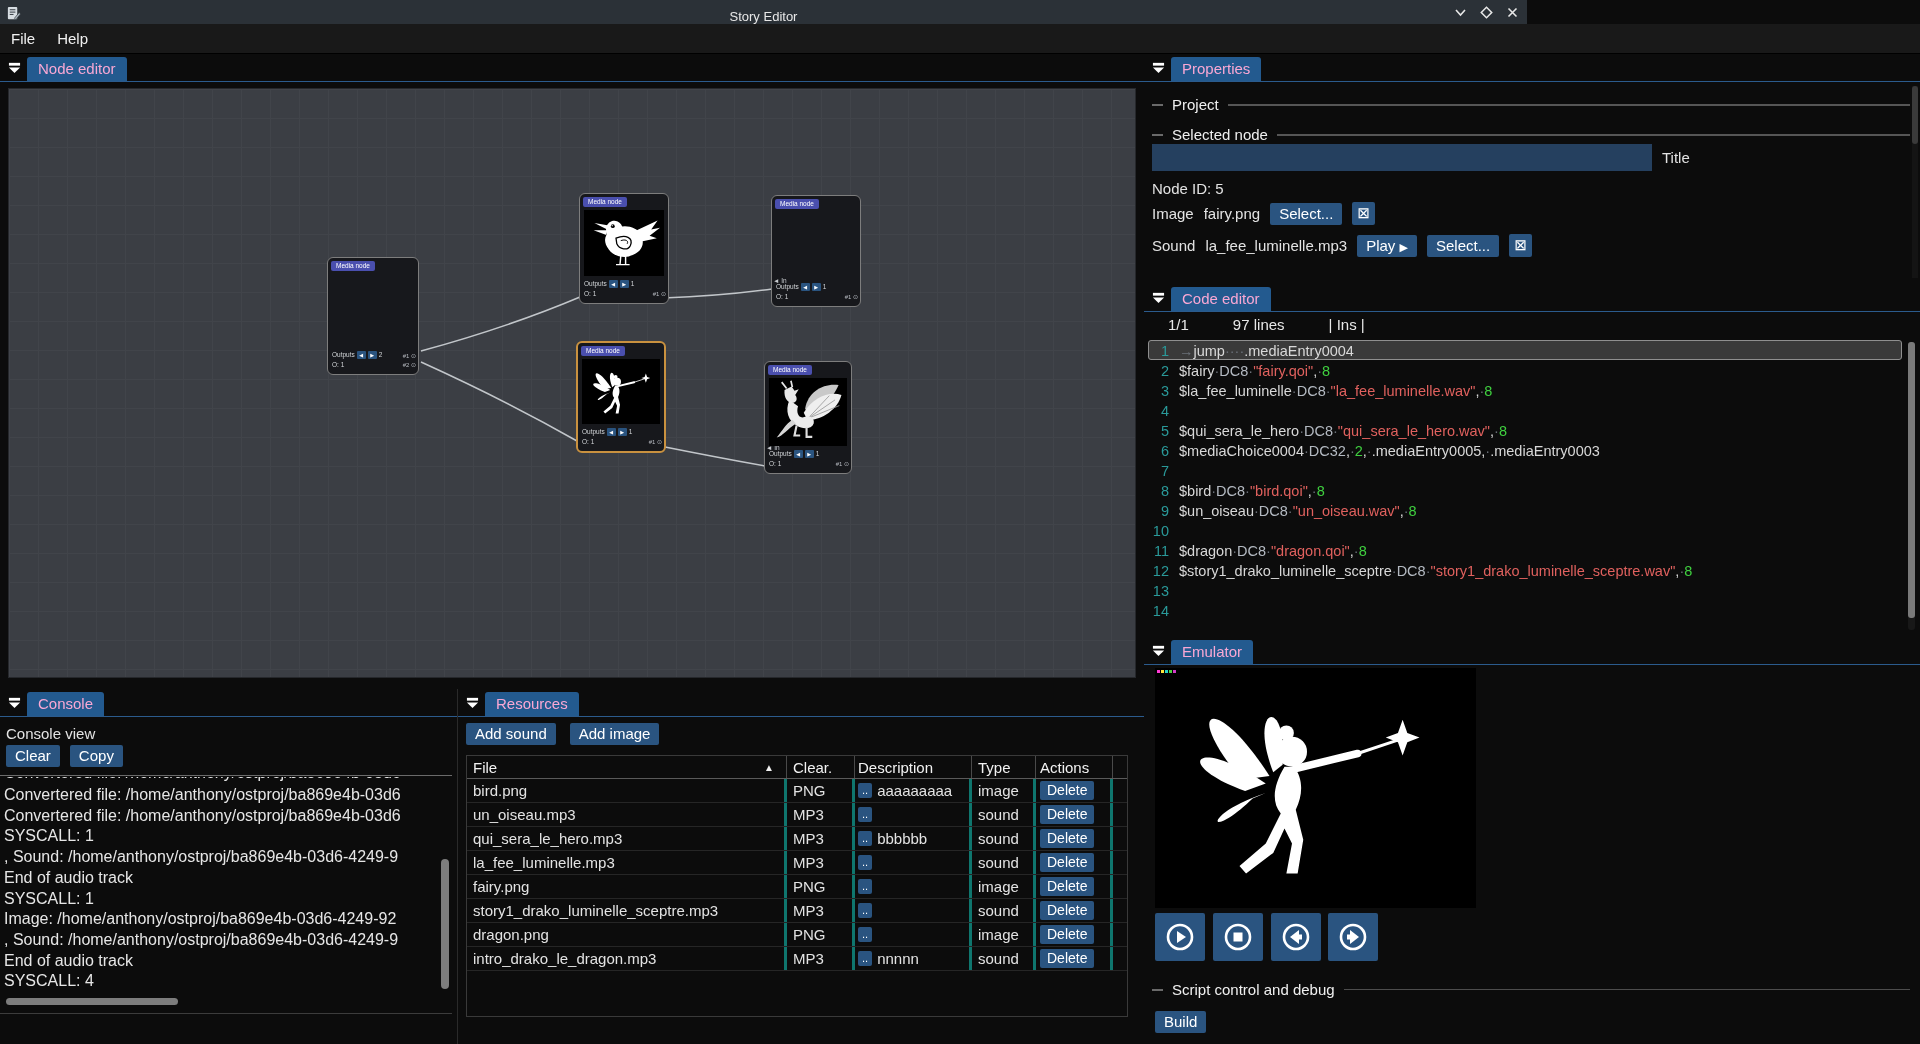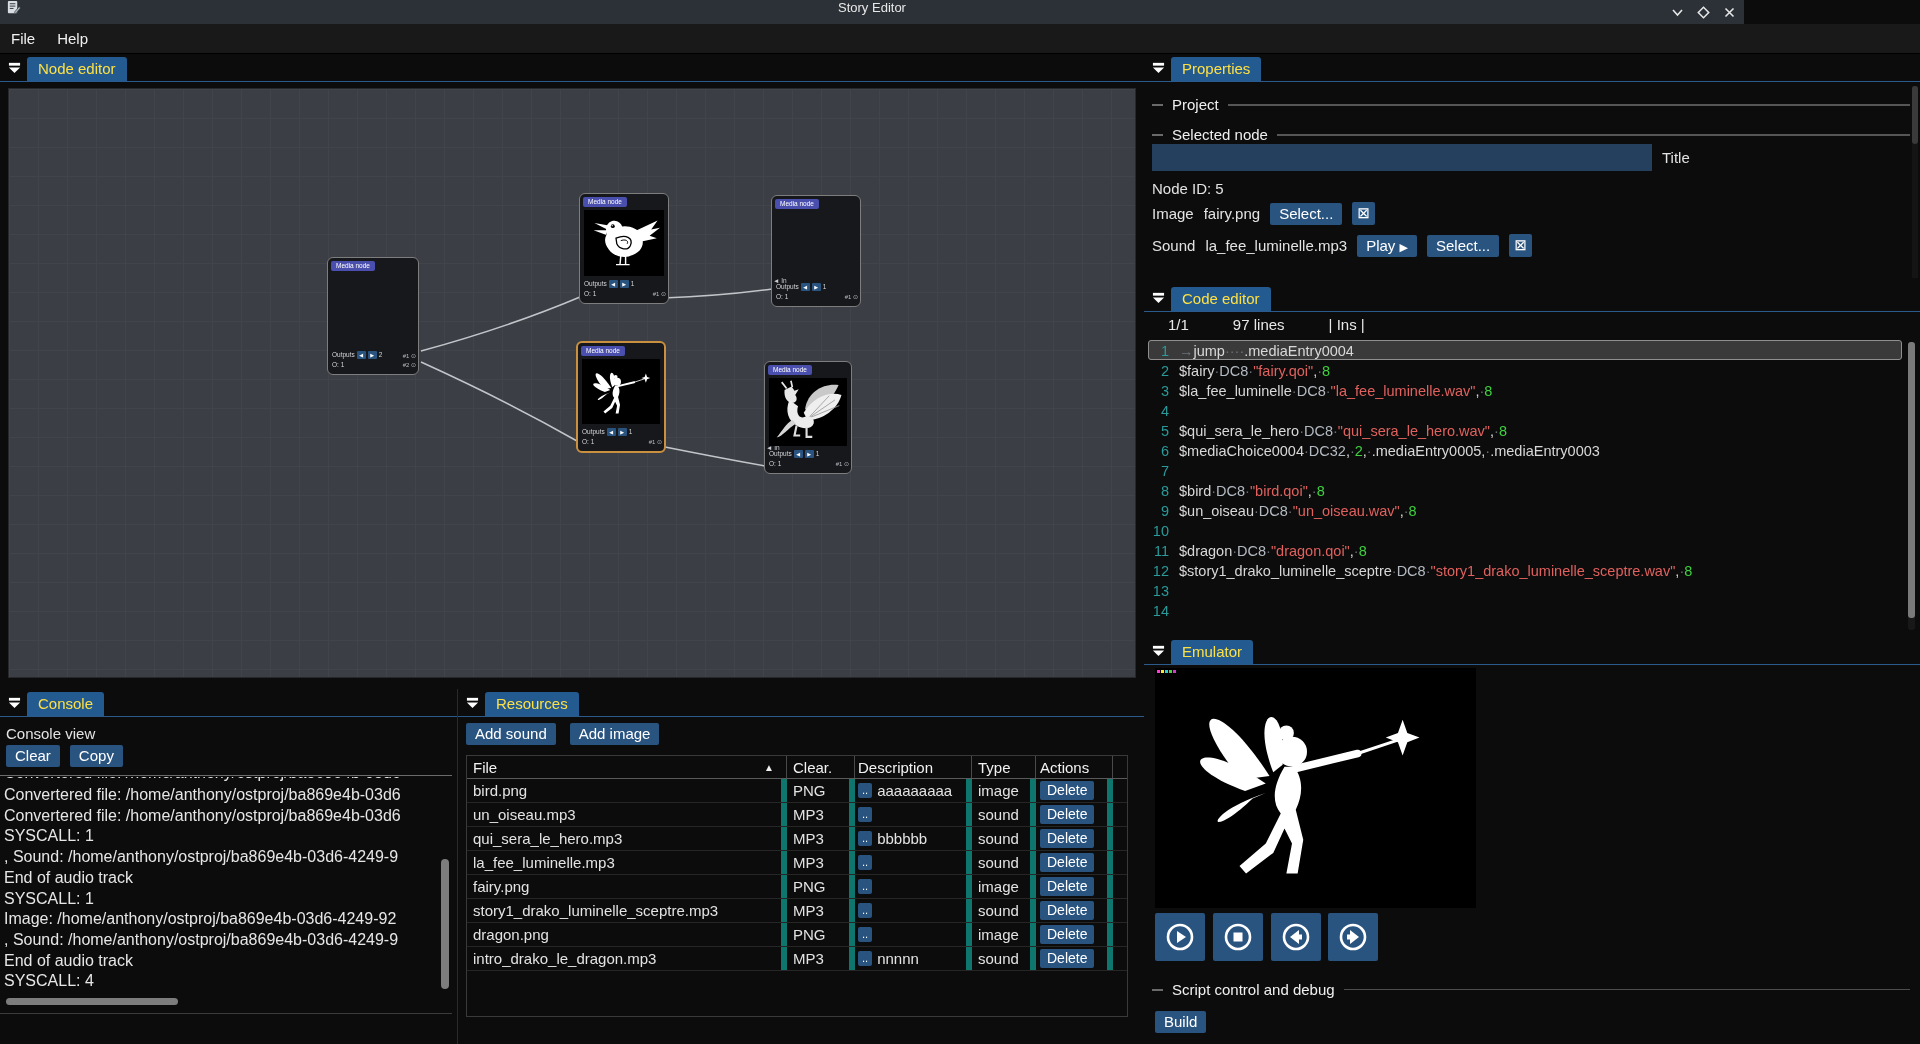"Story Editor" .titlebar { align-items: flex-start -> flex-end; width: 1744px -> 1527px }
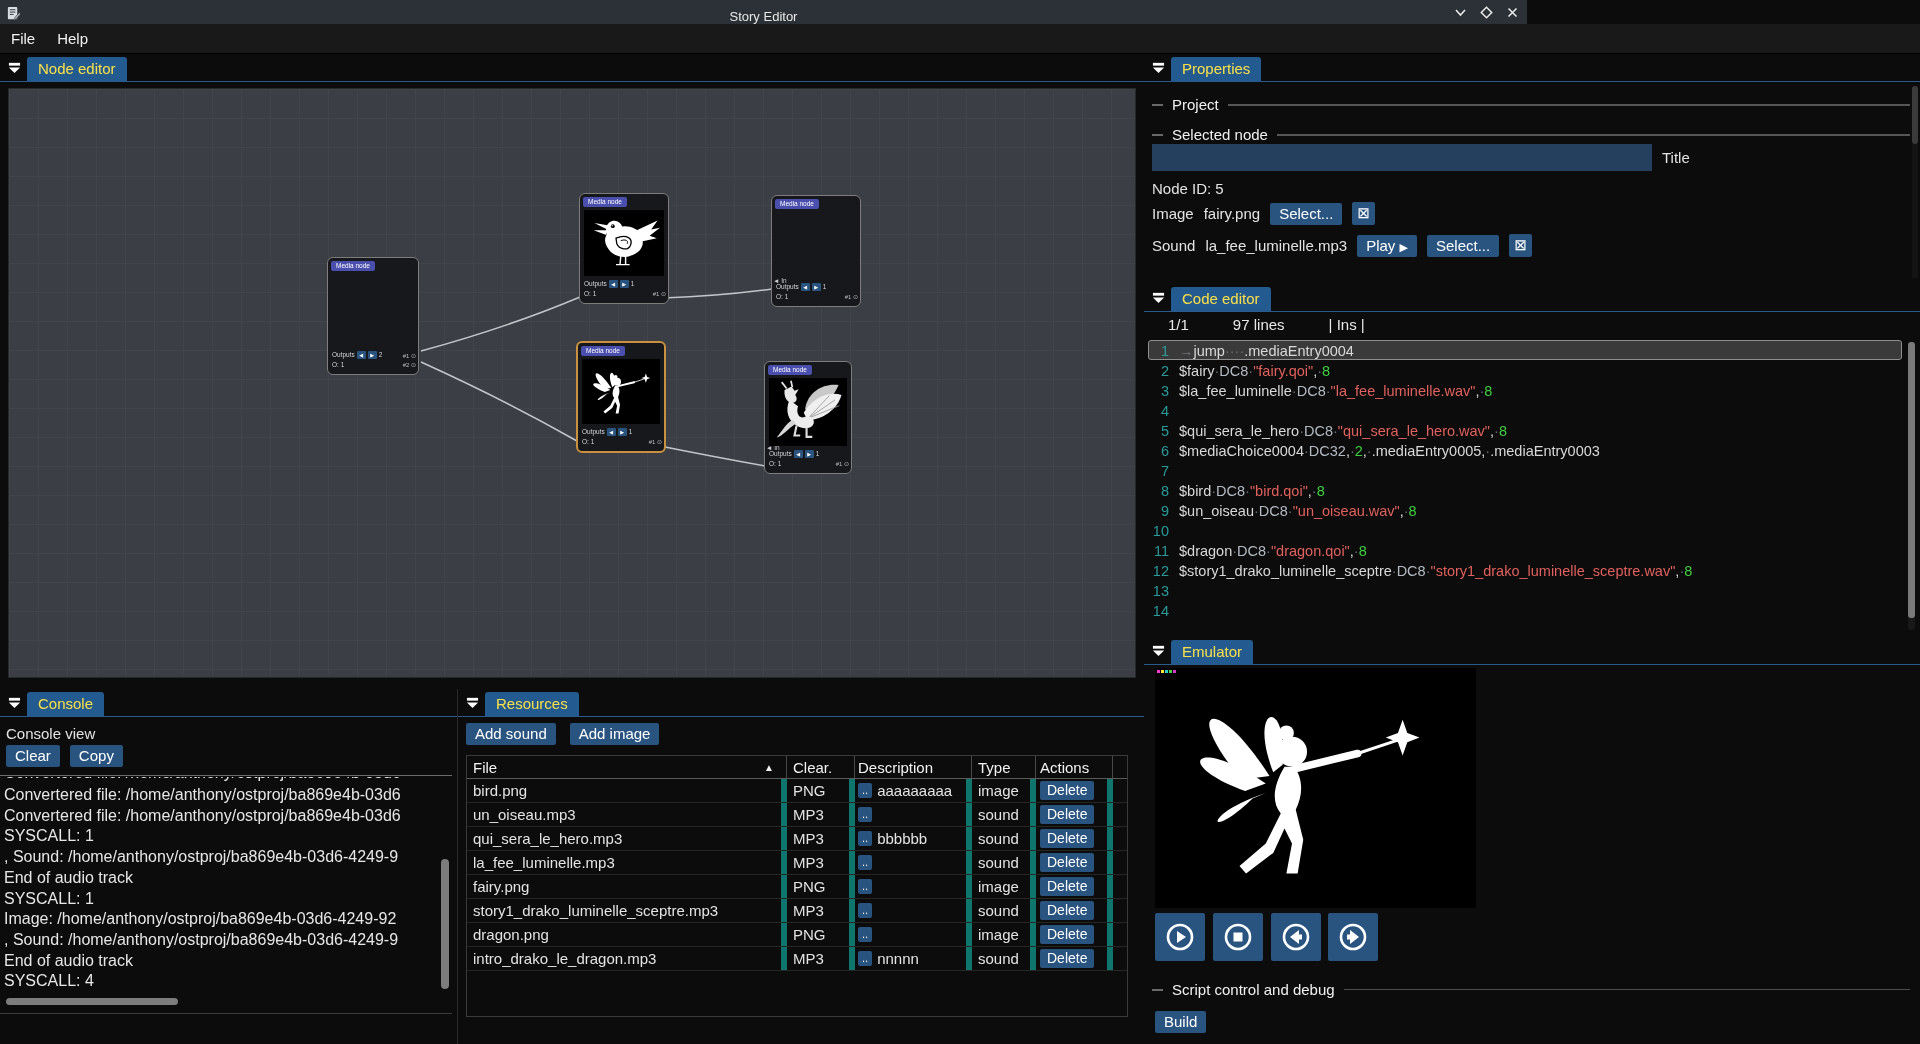"Node editor" .ptab { color: #fde047 -> #f9a8d4 }
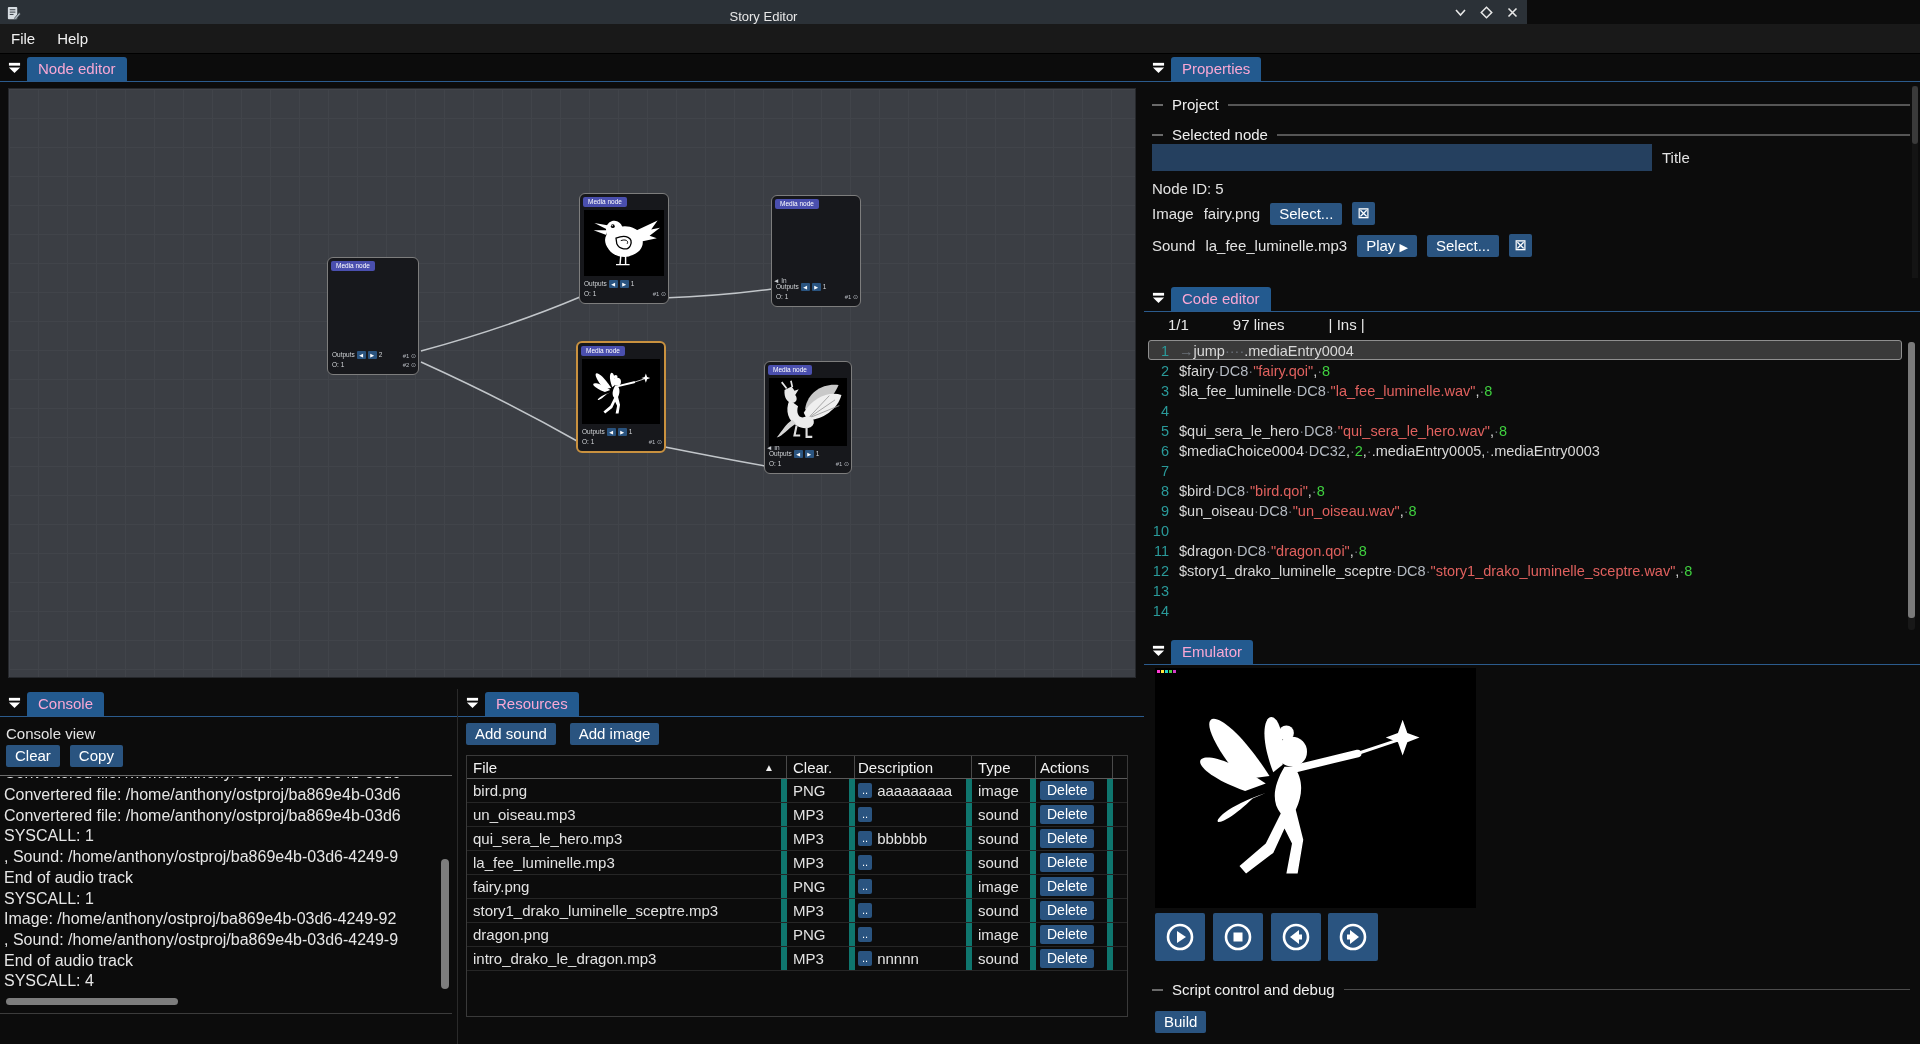"bird.png" .trow > div { border-right: 6px solid #0f766e -> 3px solid #0f766e }
